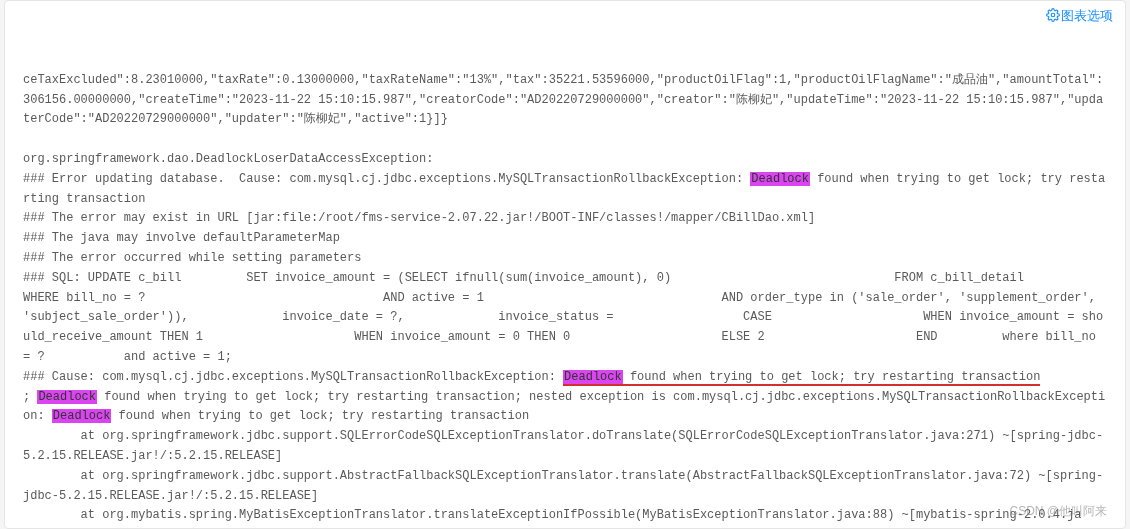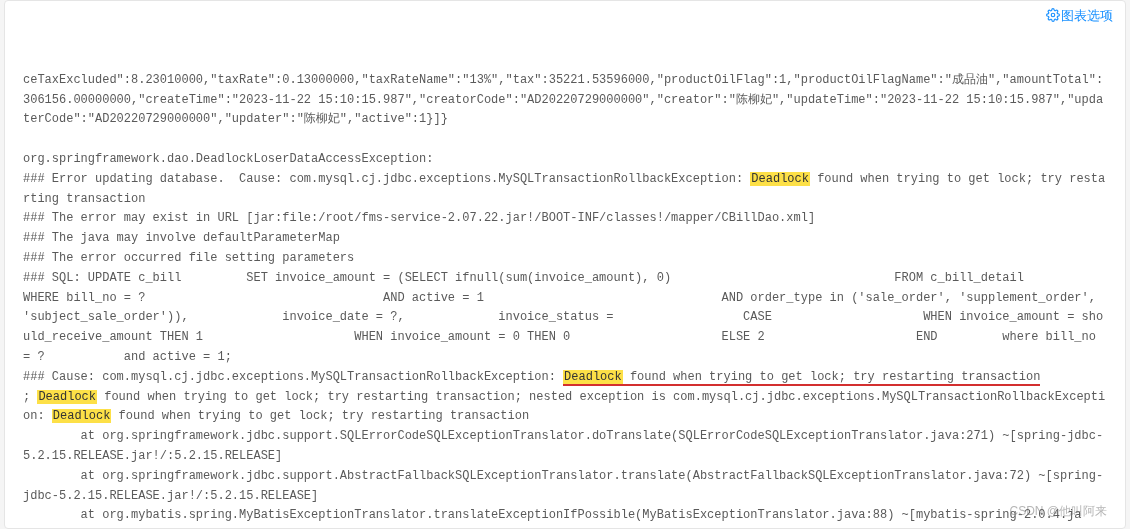"Deadlock" .hl { background: #fde047 -> #d946ef }
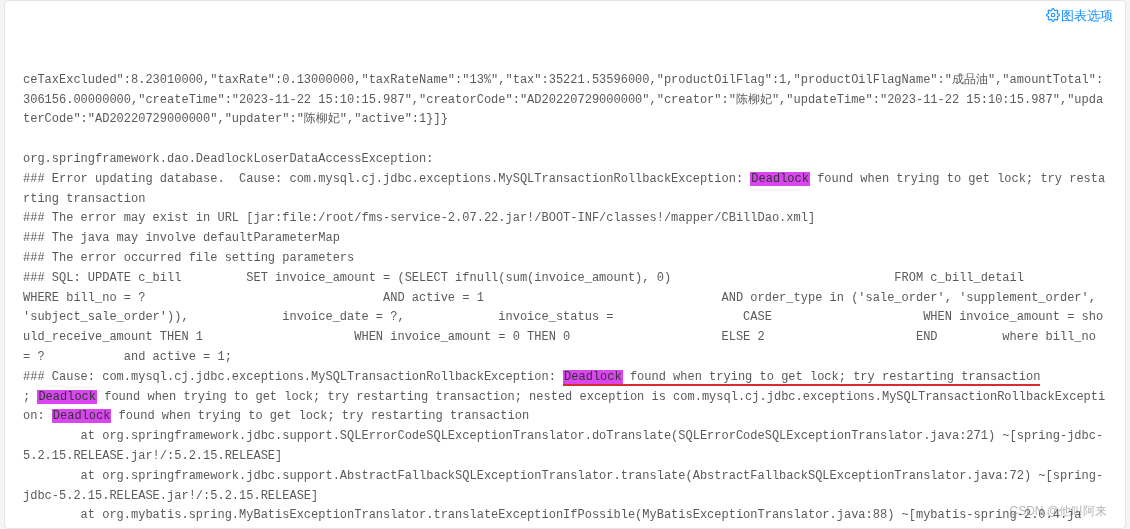"### The error occurred file" span.log-line { text: file -> while }
